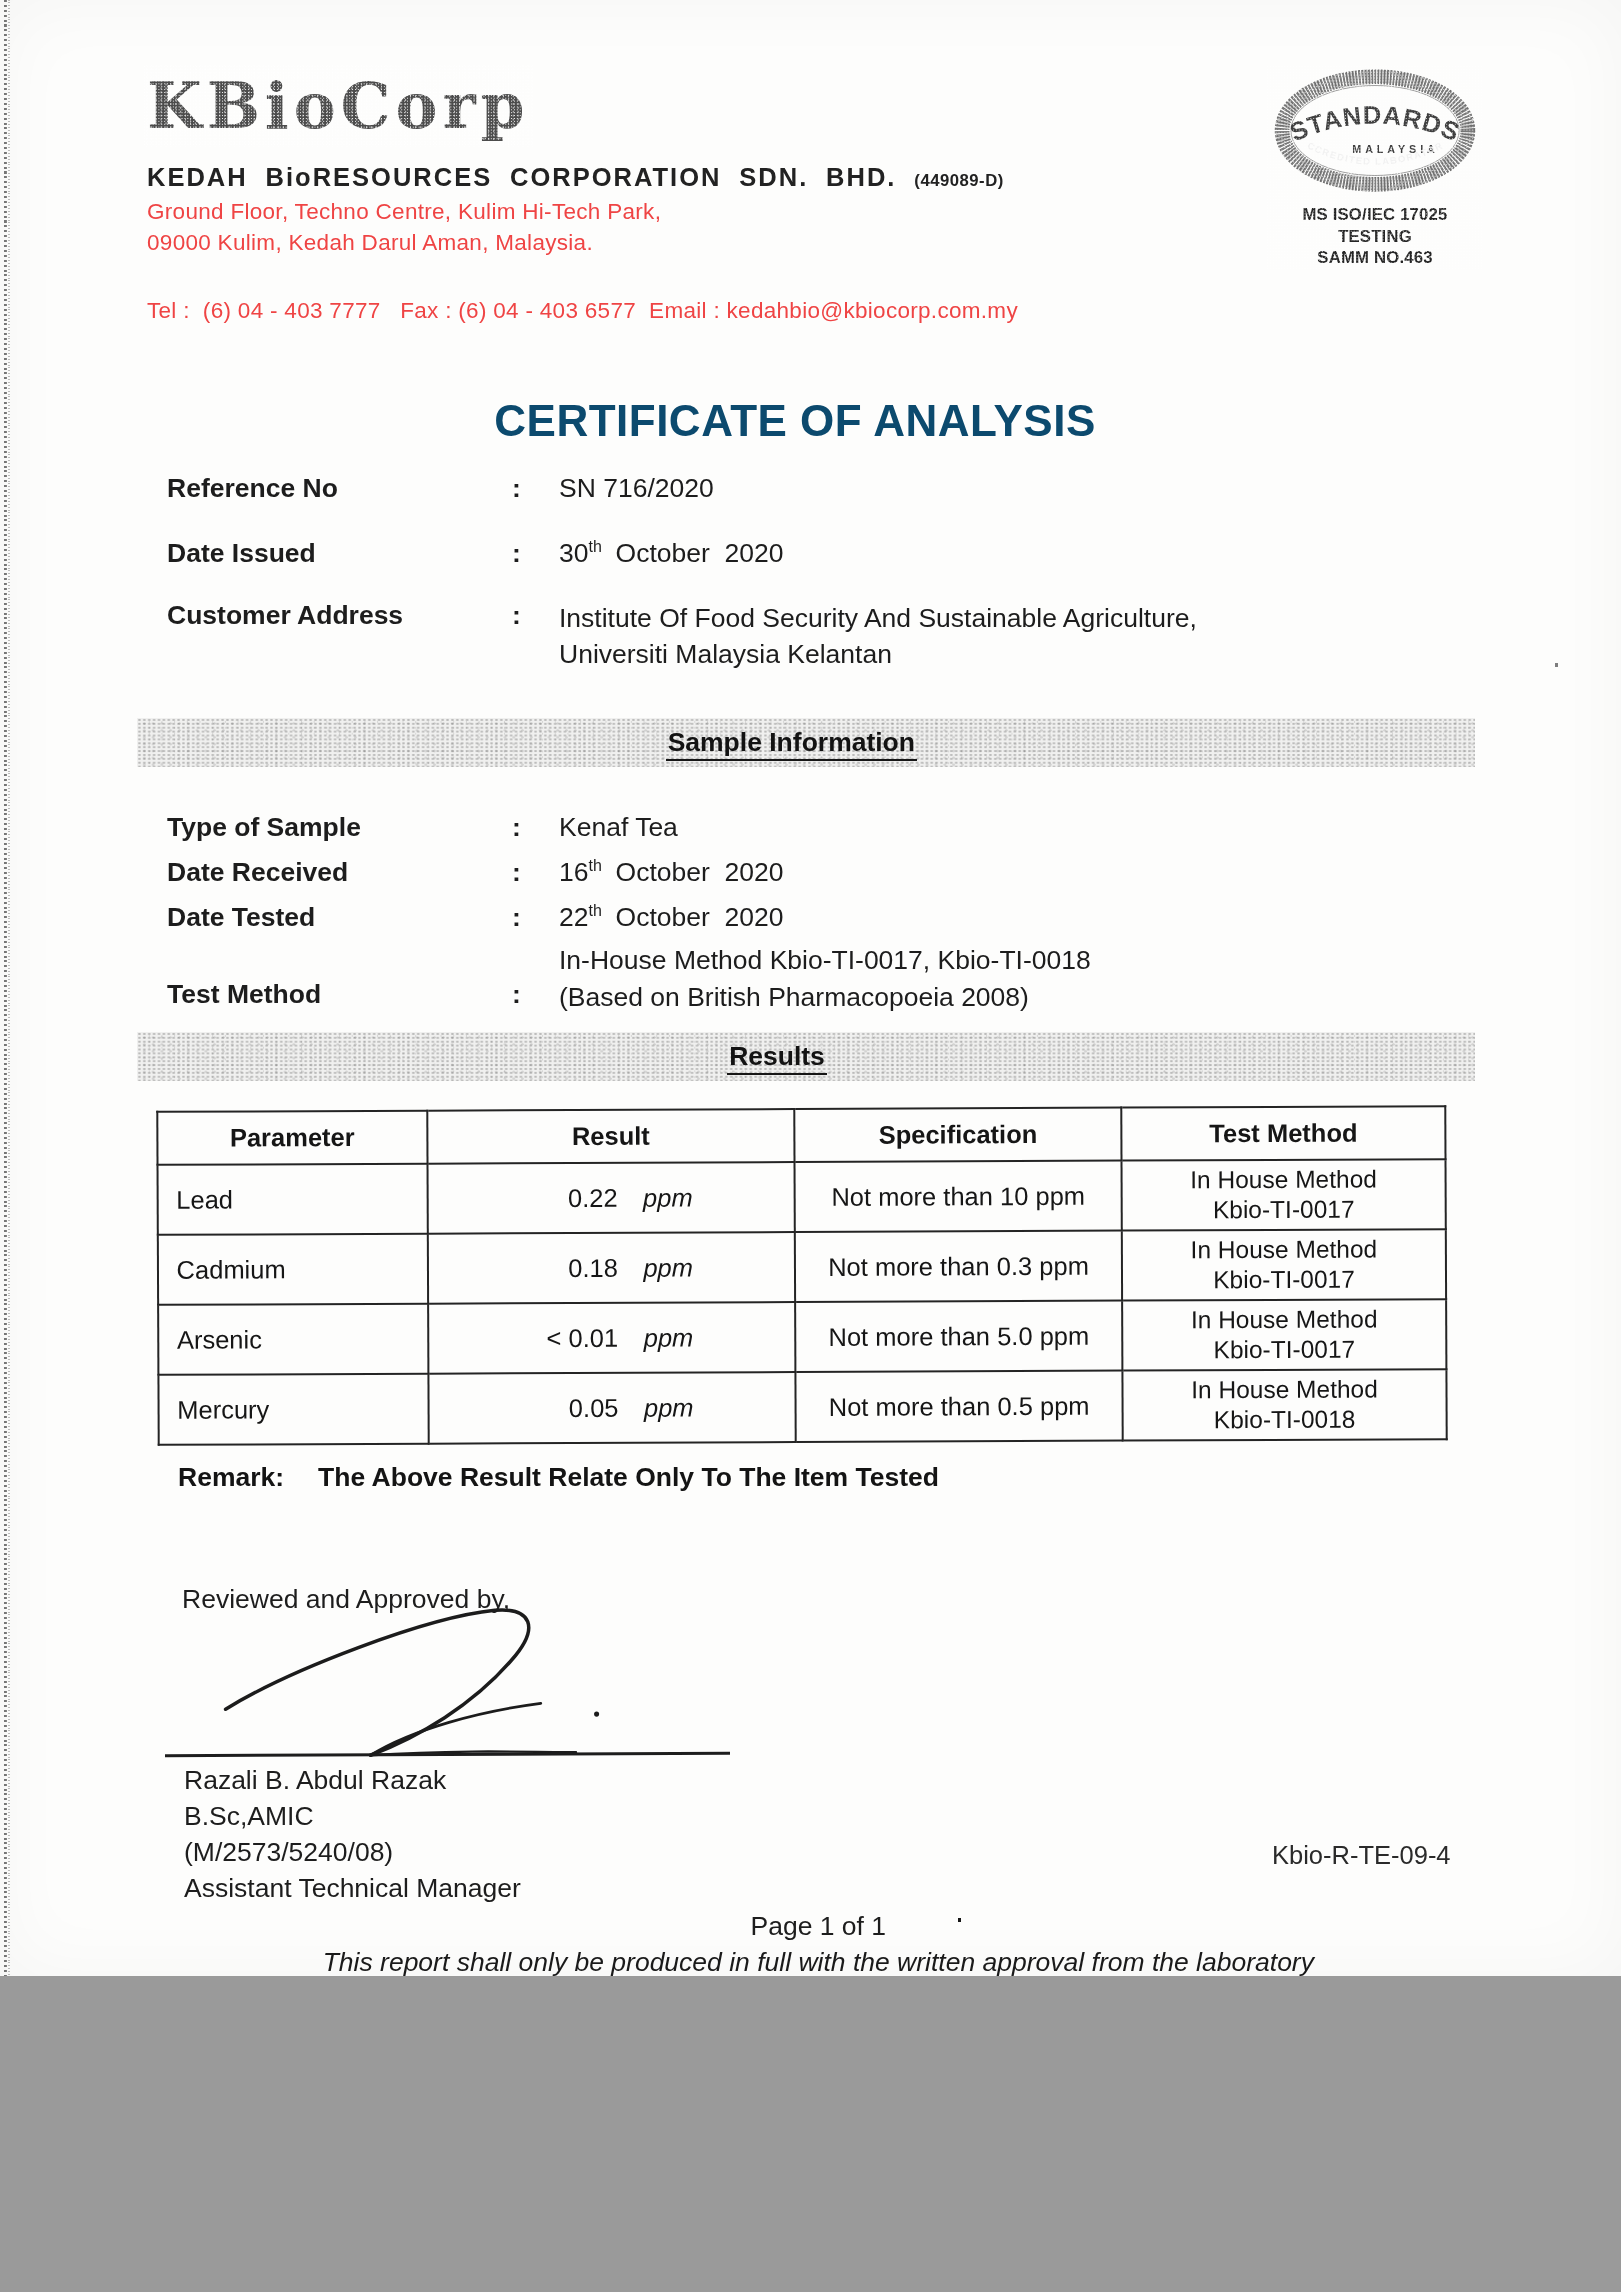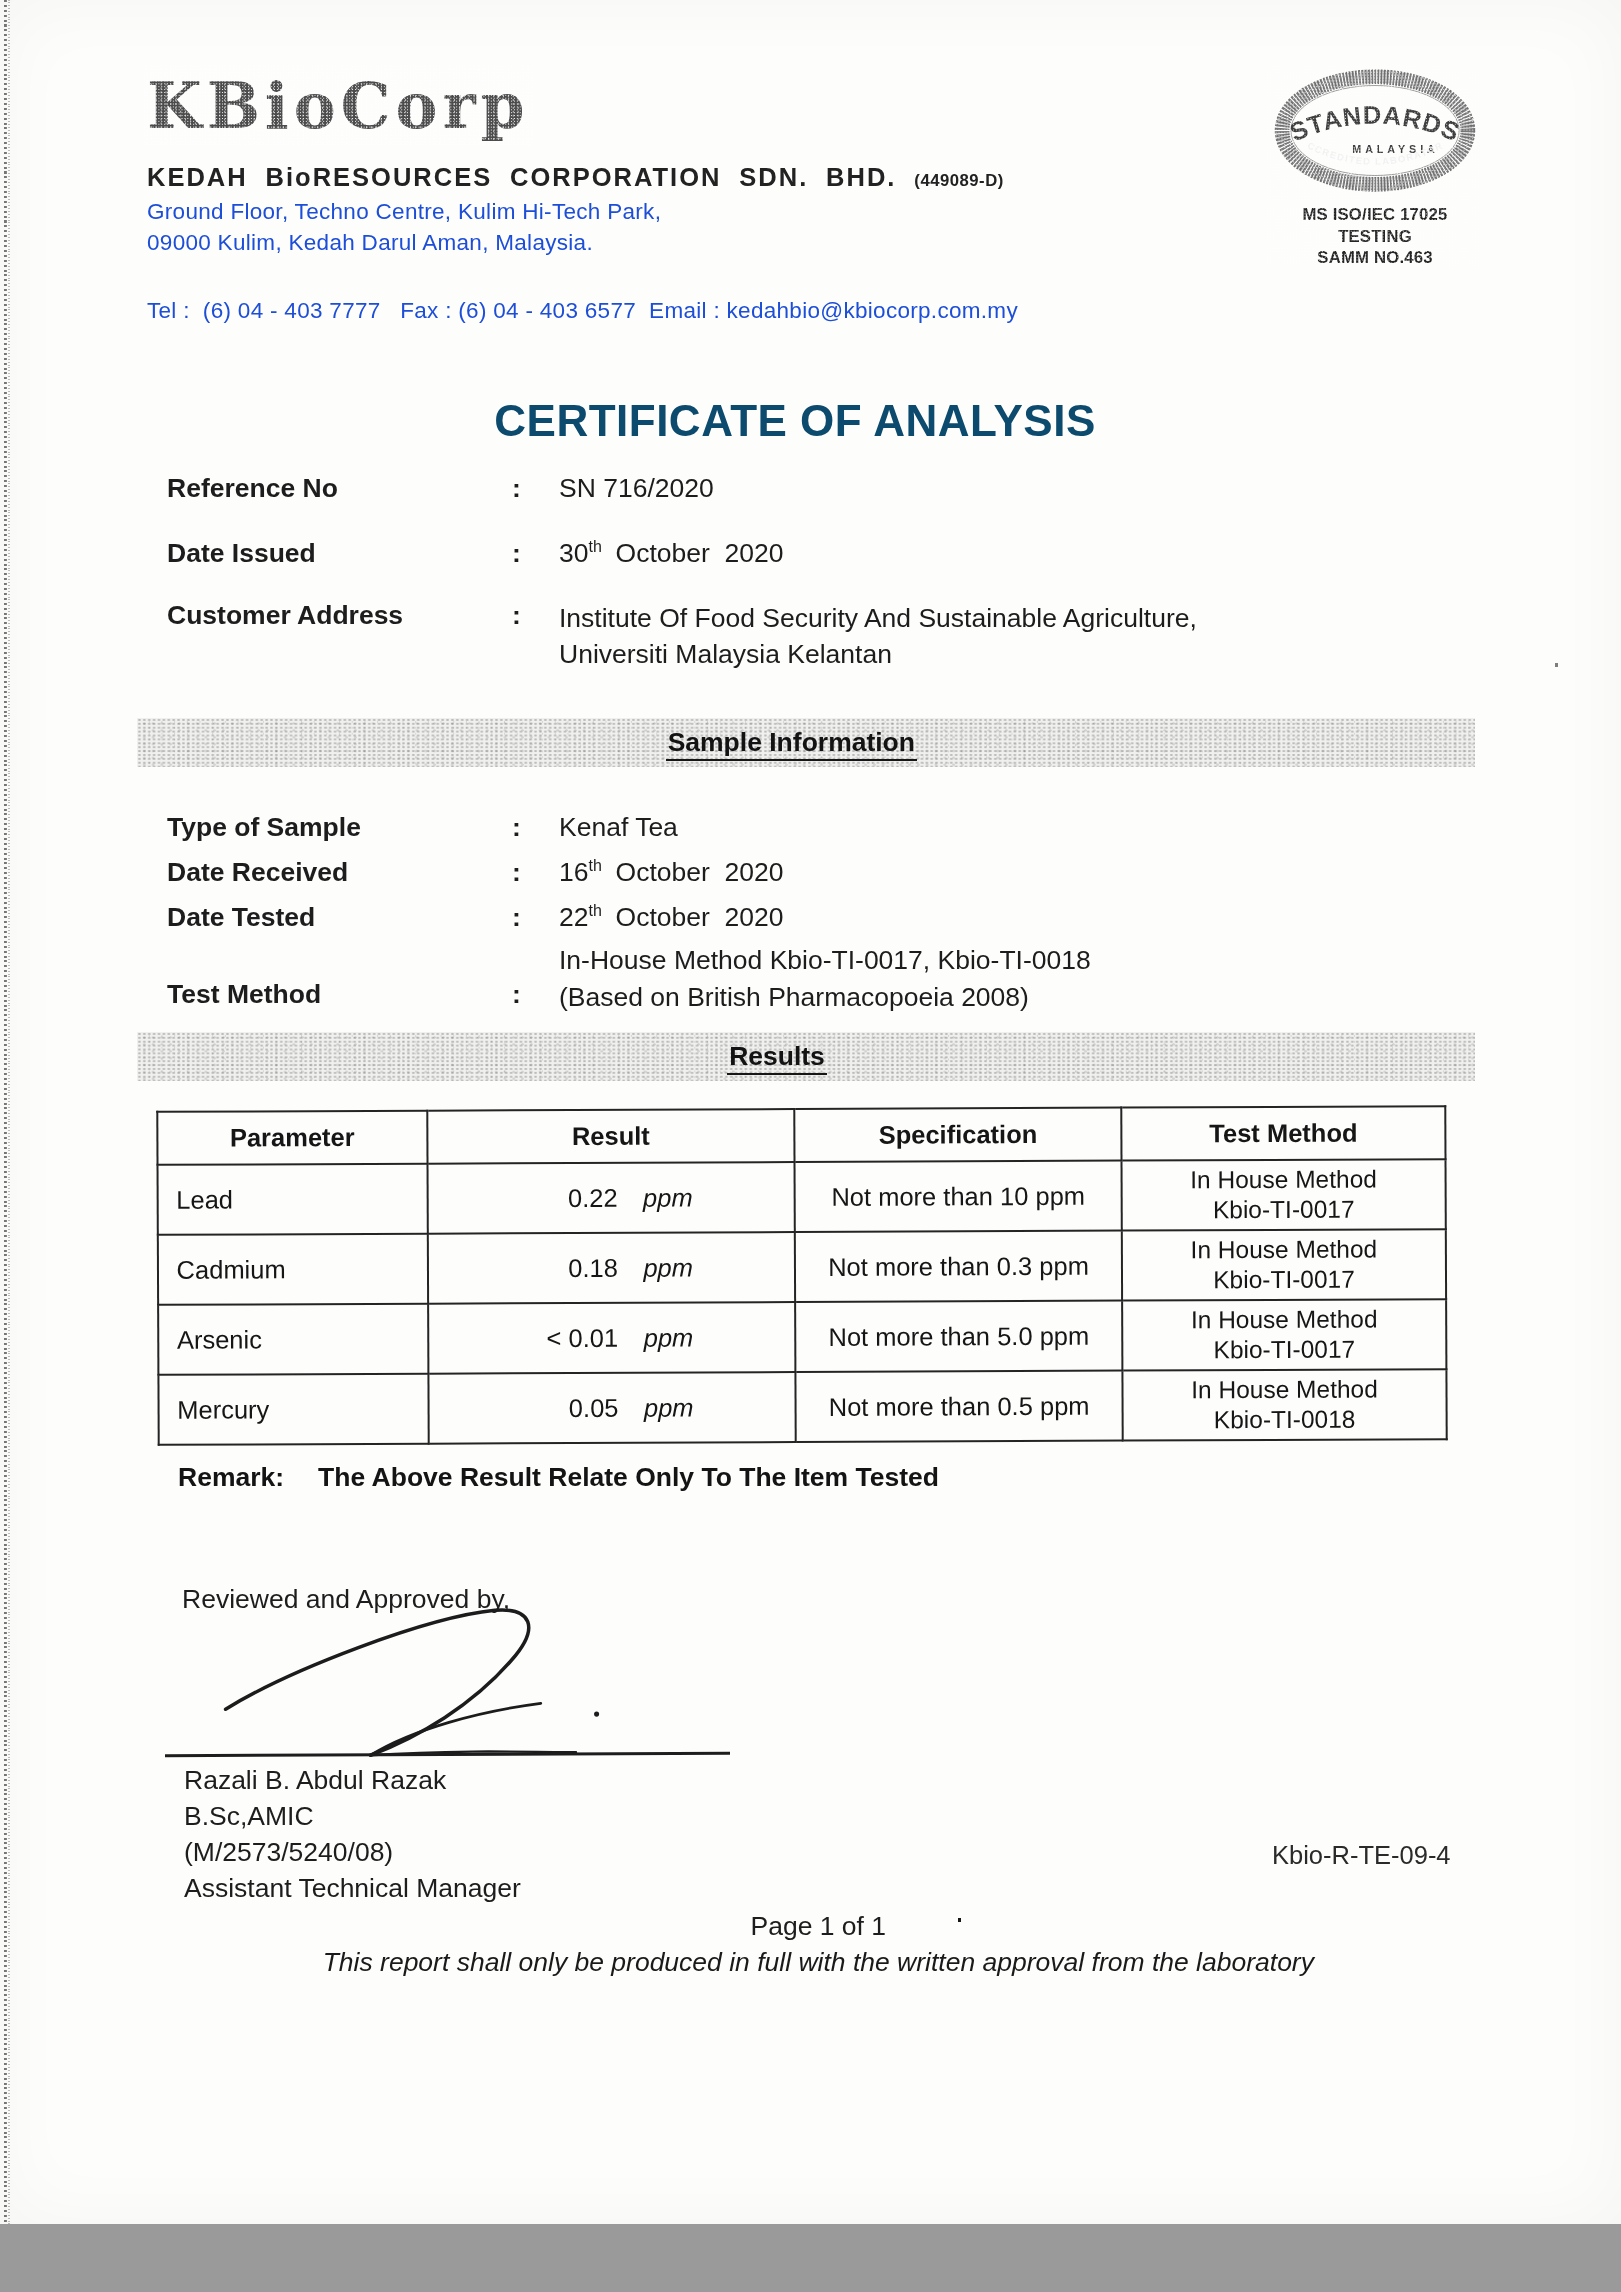"KBioCorp" .page { height: 2224px -> 1976px }
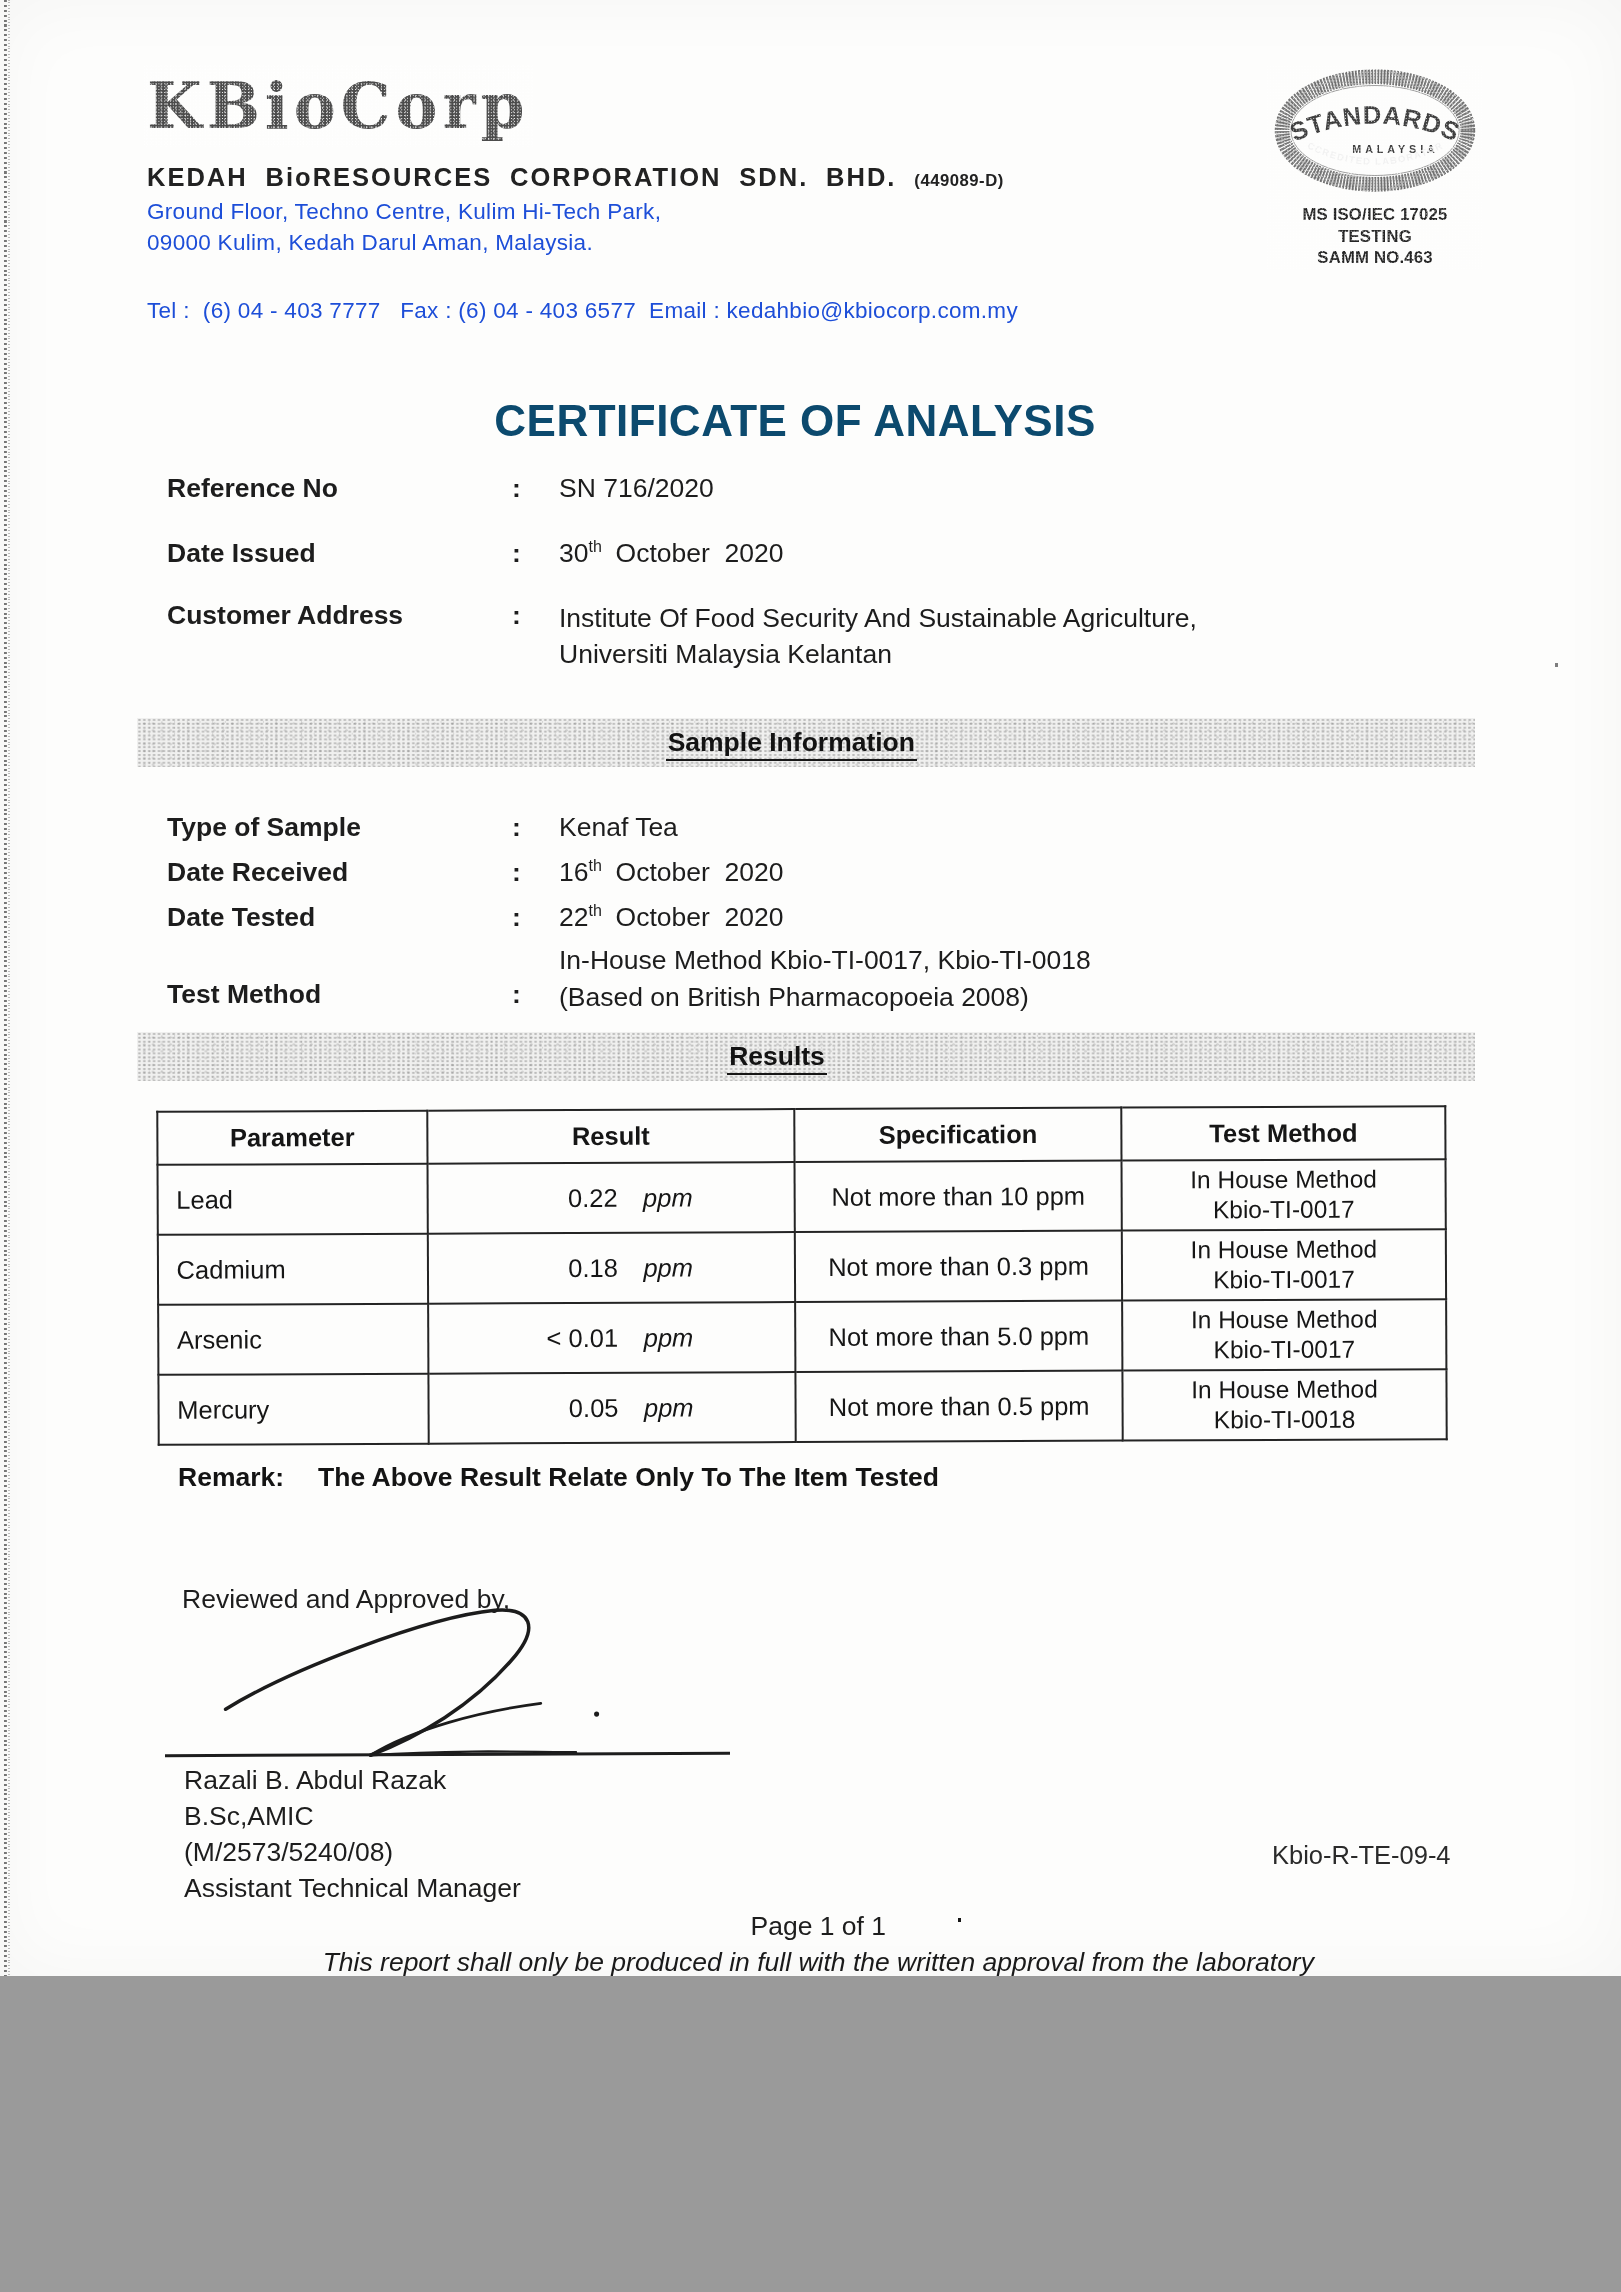"Ground Floor, Techno Centre, Kulim" .addr { color: #1d4ed8 -> #ef4444 }
